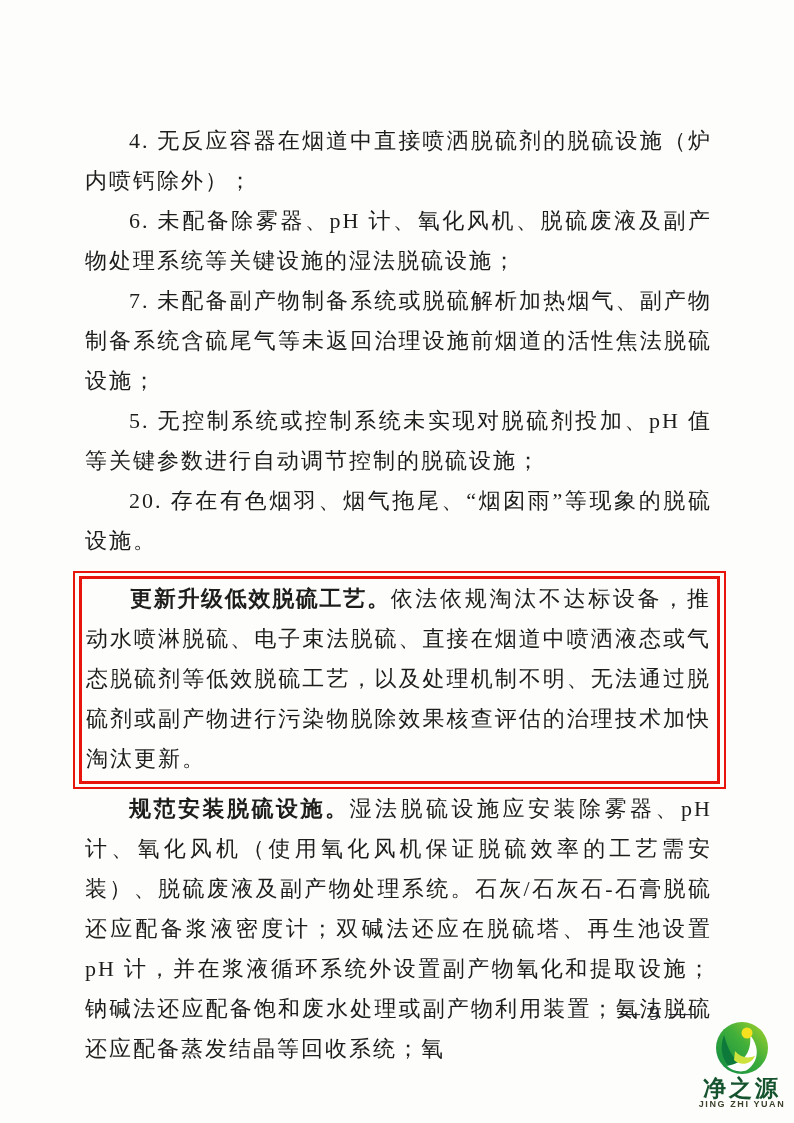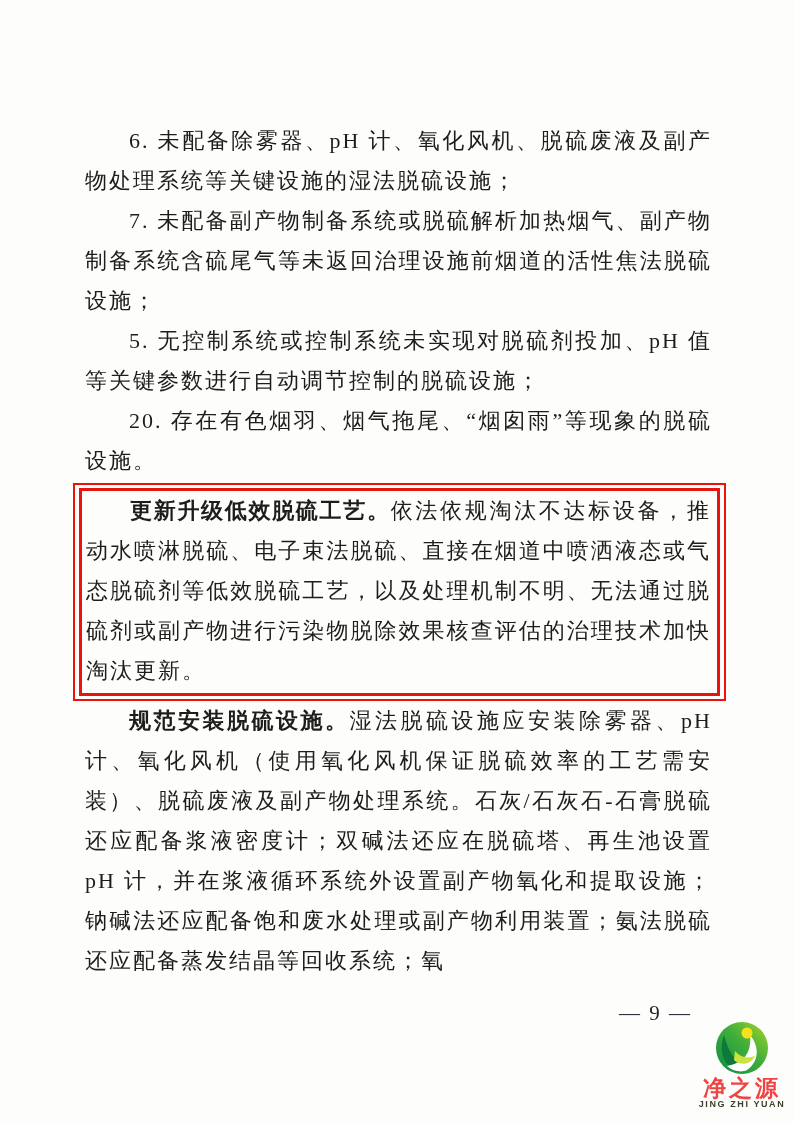"4. 无反应容器在烟道中直接喷洒脱硫剂的脱硫设施（炉内喷钙除外）；" p { html: none -> <p>4. 无反应容器在烟道中直接喷洒脱硫剂的脱硫设施（炉内喷钙除外）；</p> }
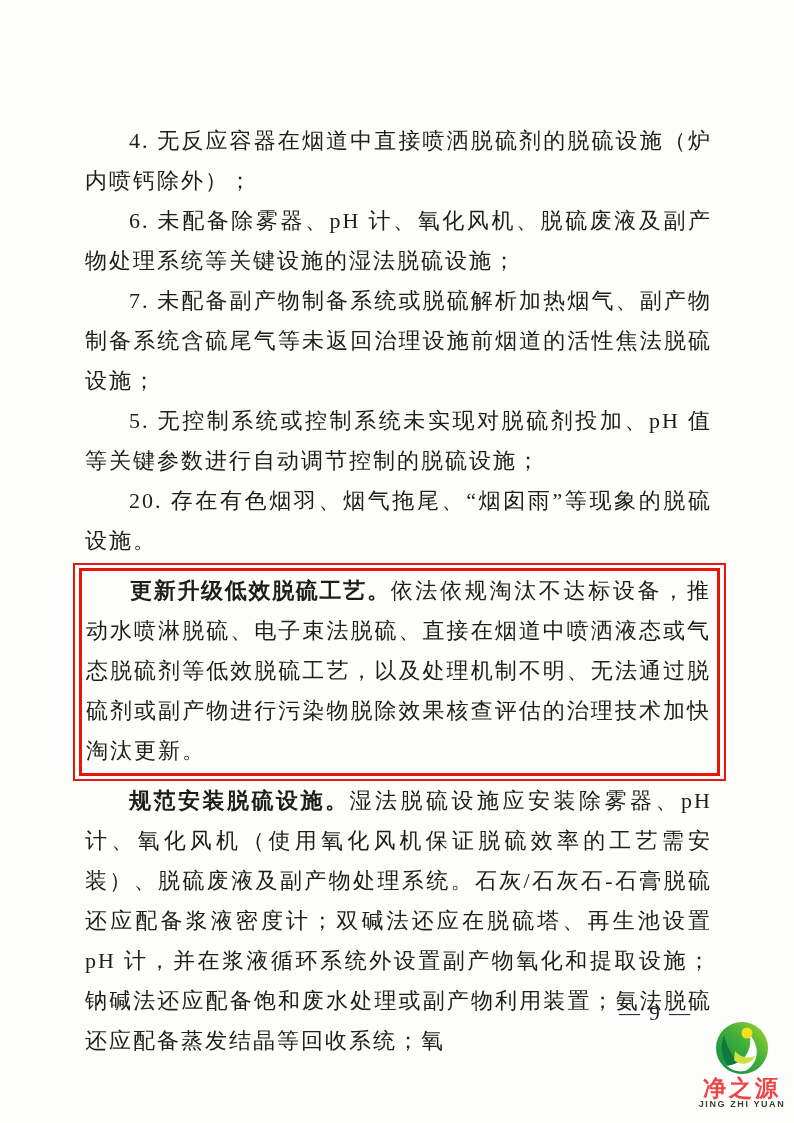"更新升级低效脱硫工艺。依法依规淘汰不达标设备，推动水喷淋脱硫、电子束法脱硫、直接" .hl-outer { margin: 2px -14px 0 -12px -> 10px -14px 0 -12px }
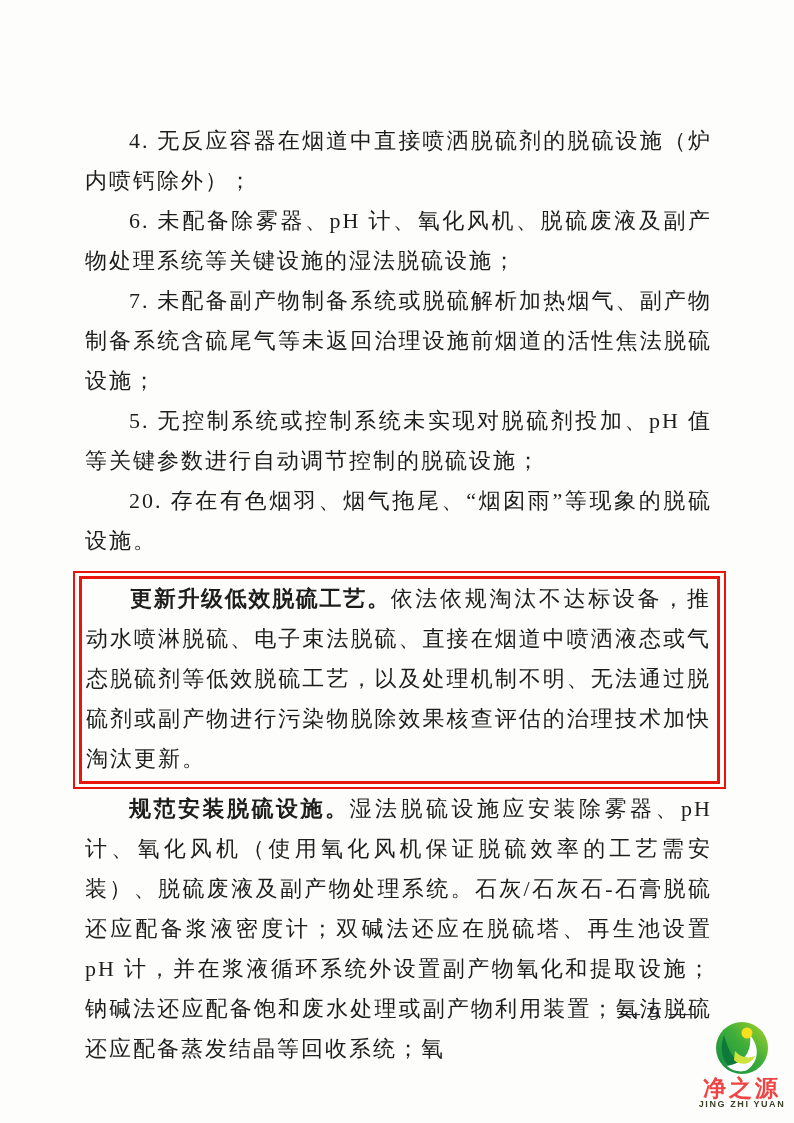"净之源" .logo-cn { color: #ef4444 -> #14532d }
